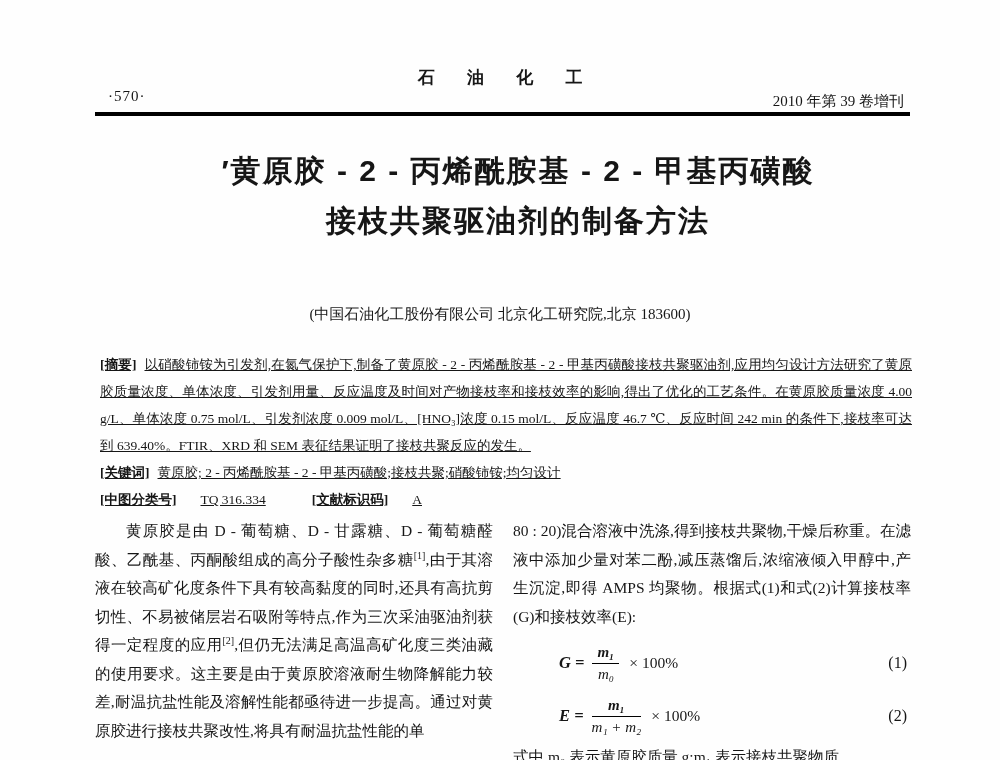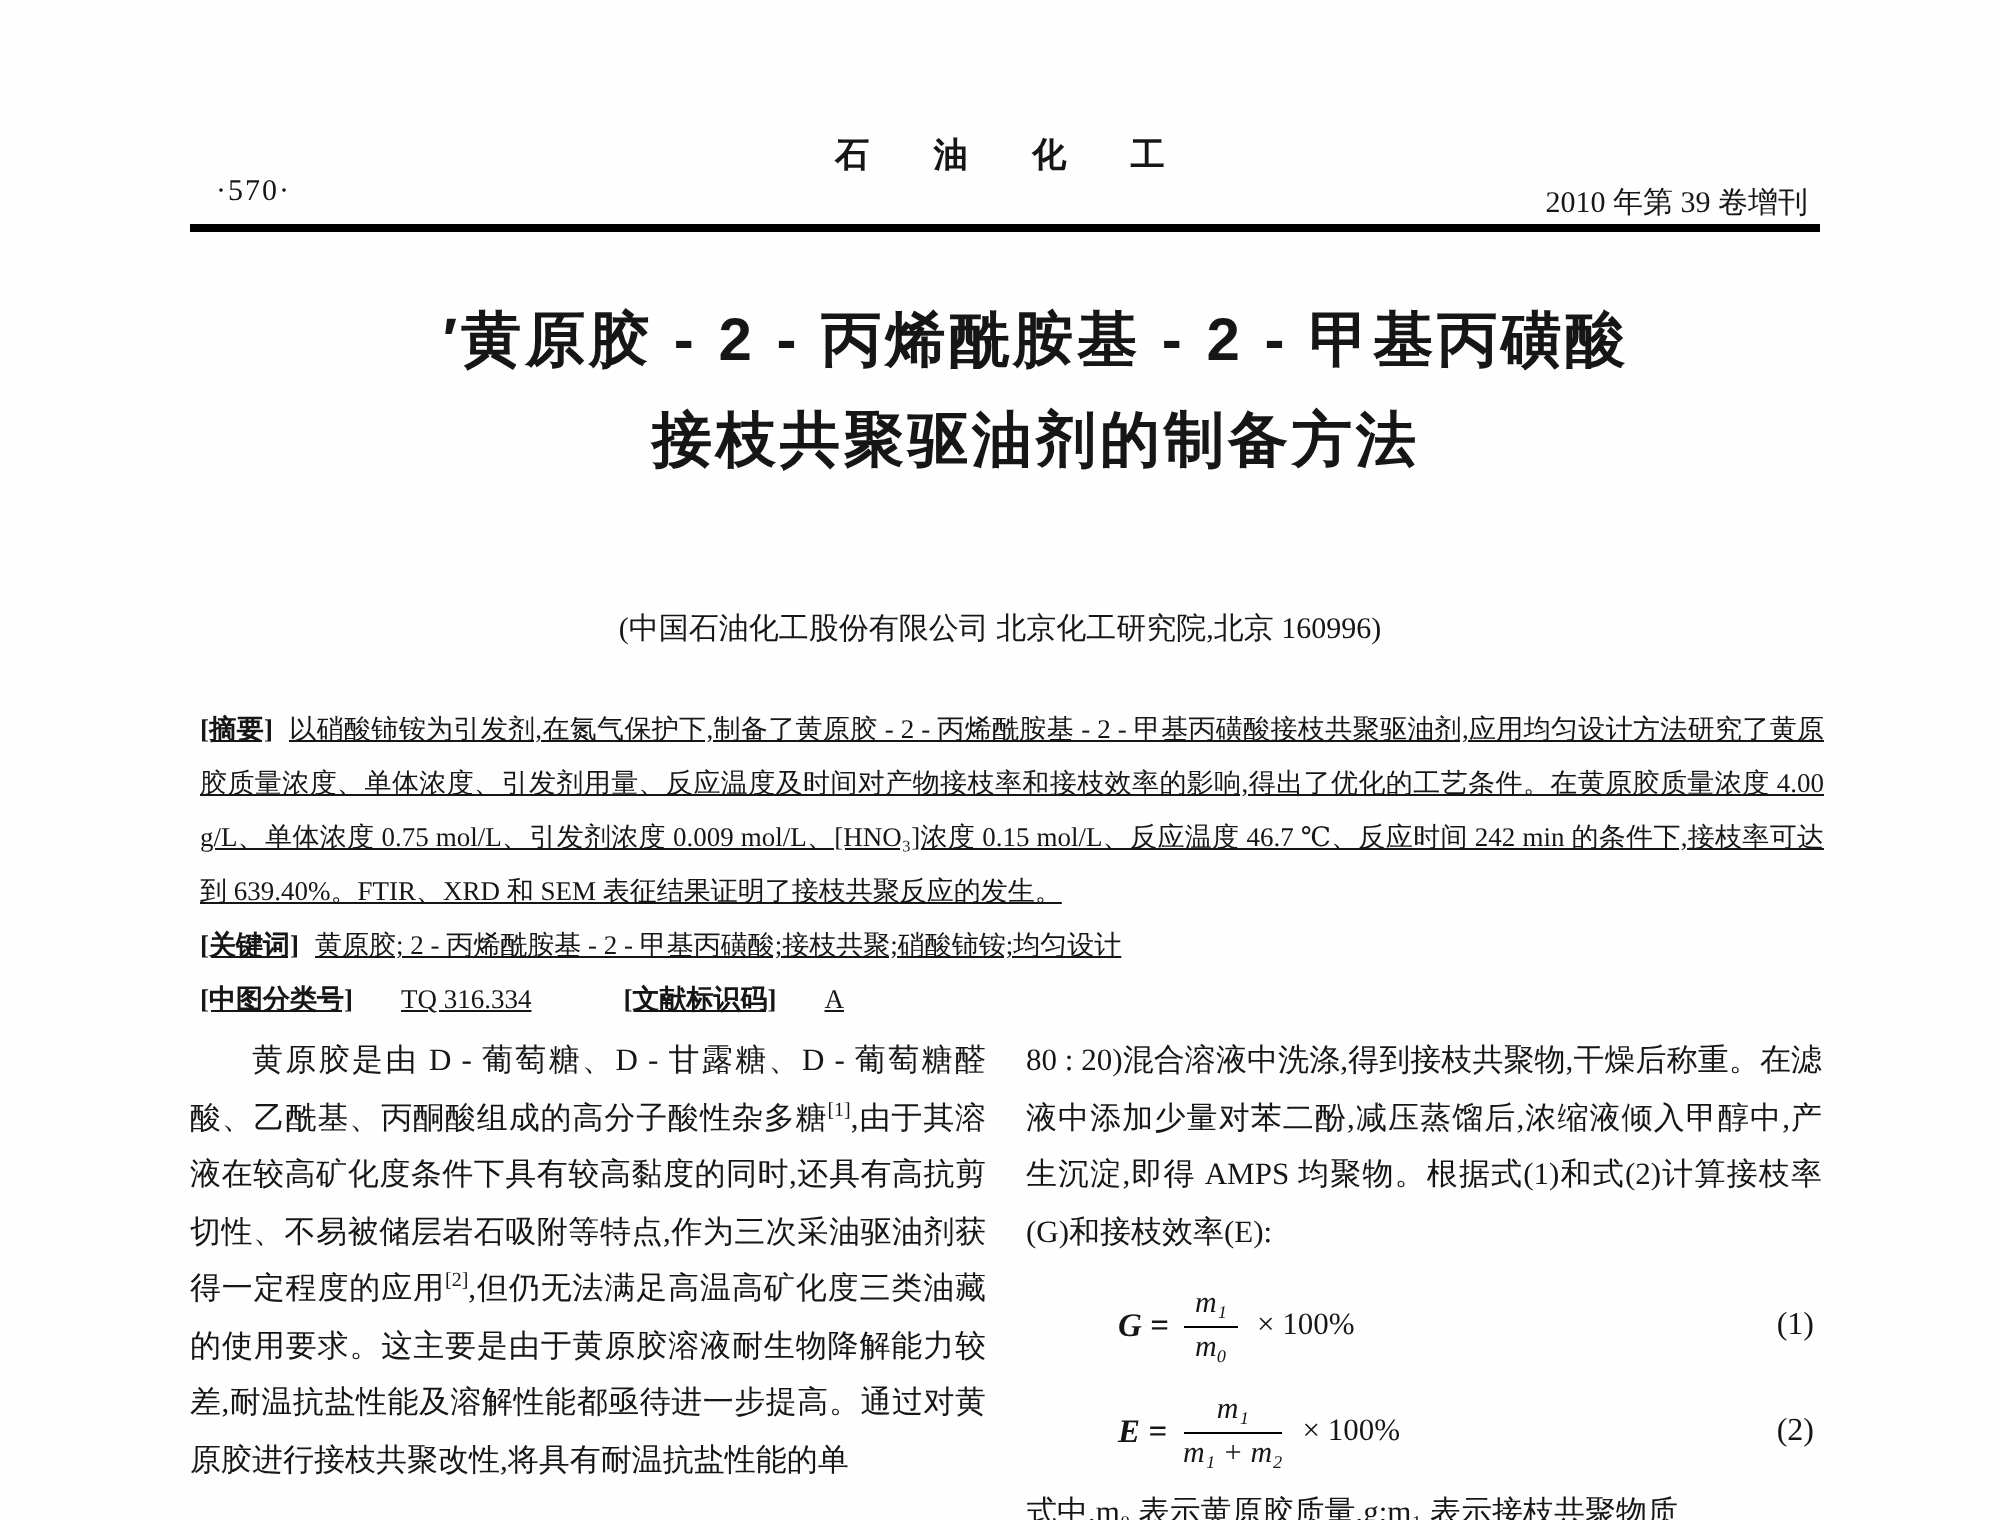"(中国石油化工股份有限公司 北京化工研究院,北京 160996)" div.affiliation { text: 160996 -> 183600 }
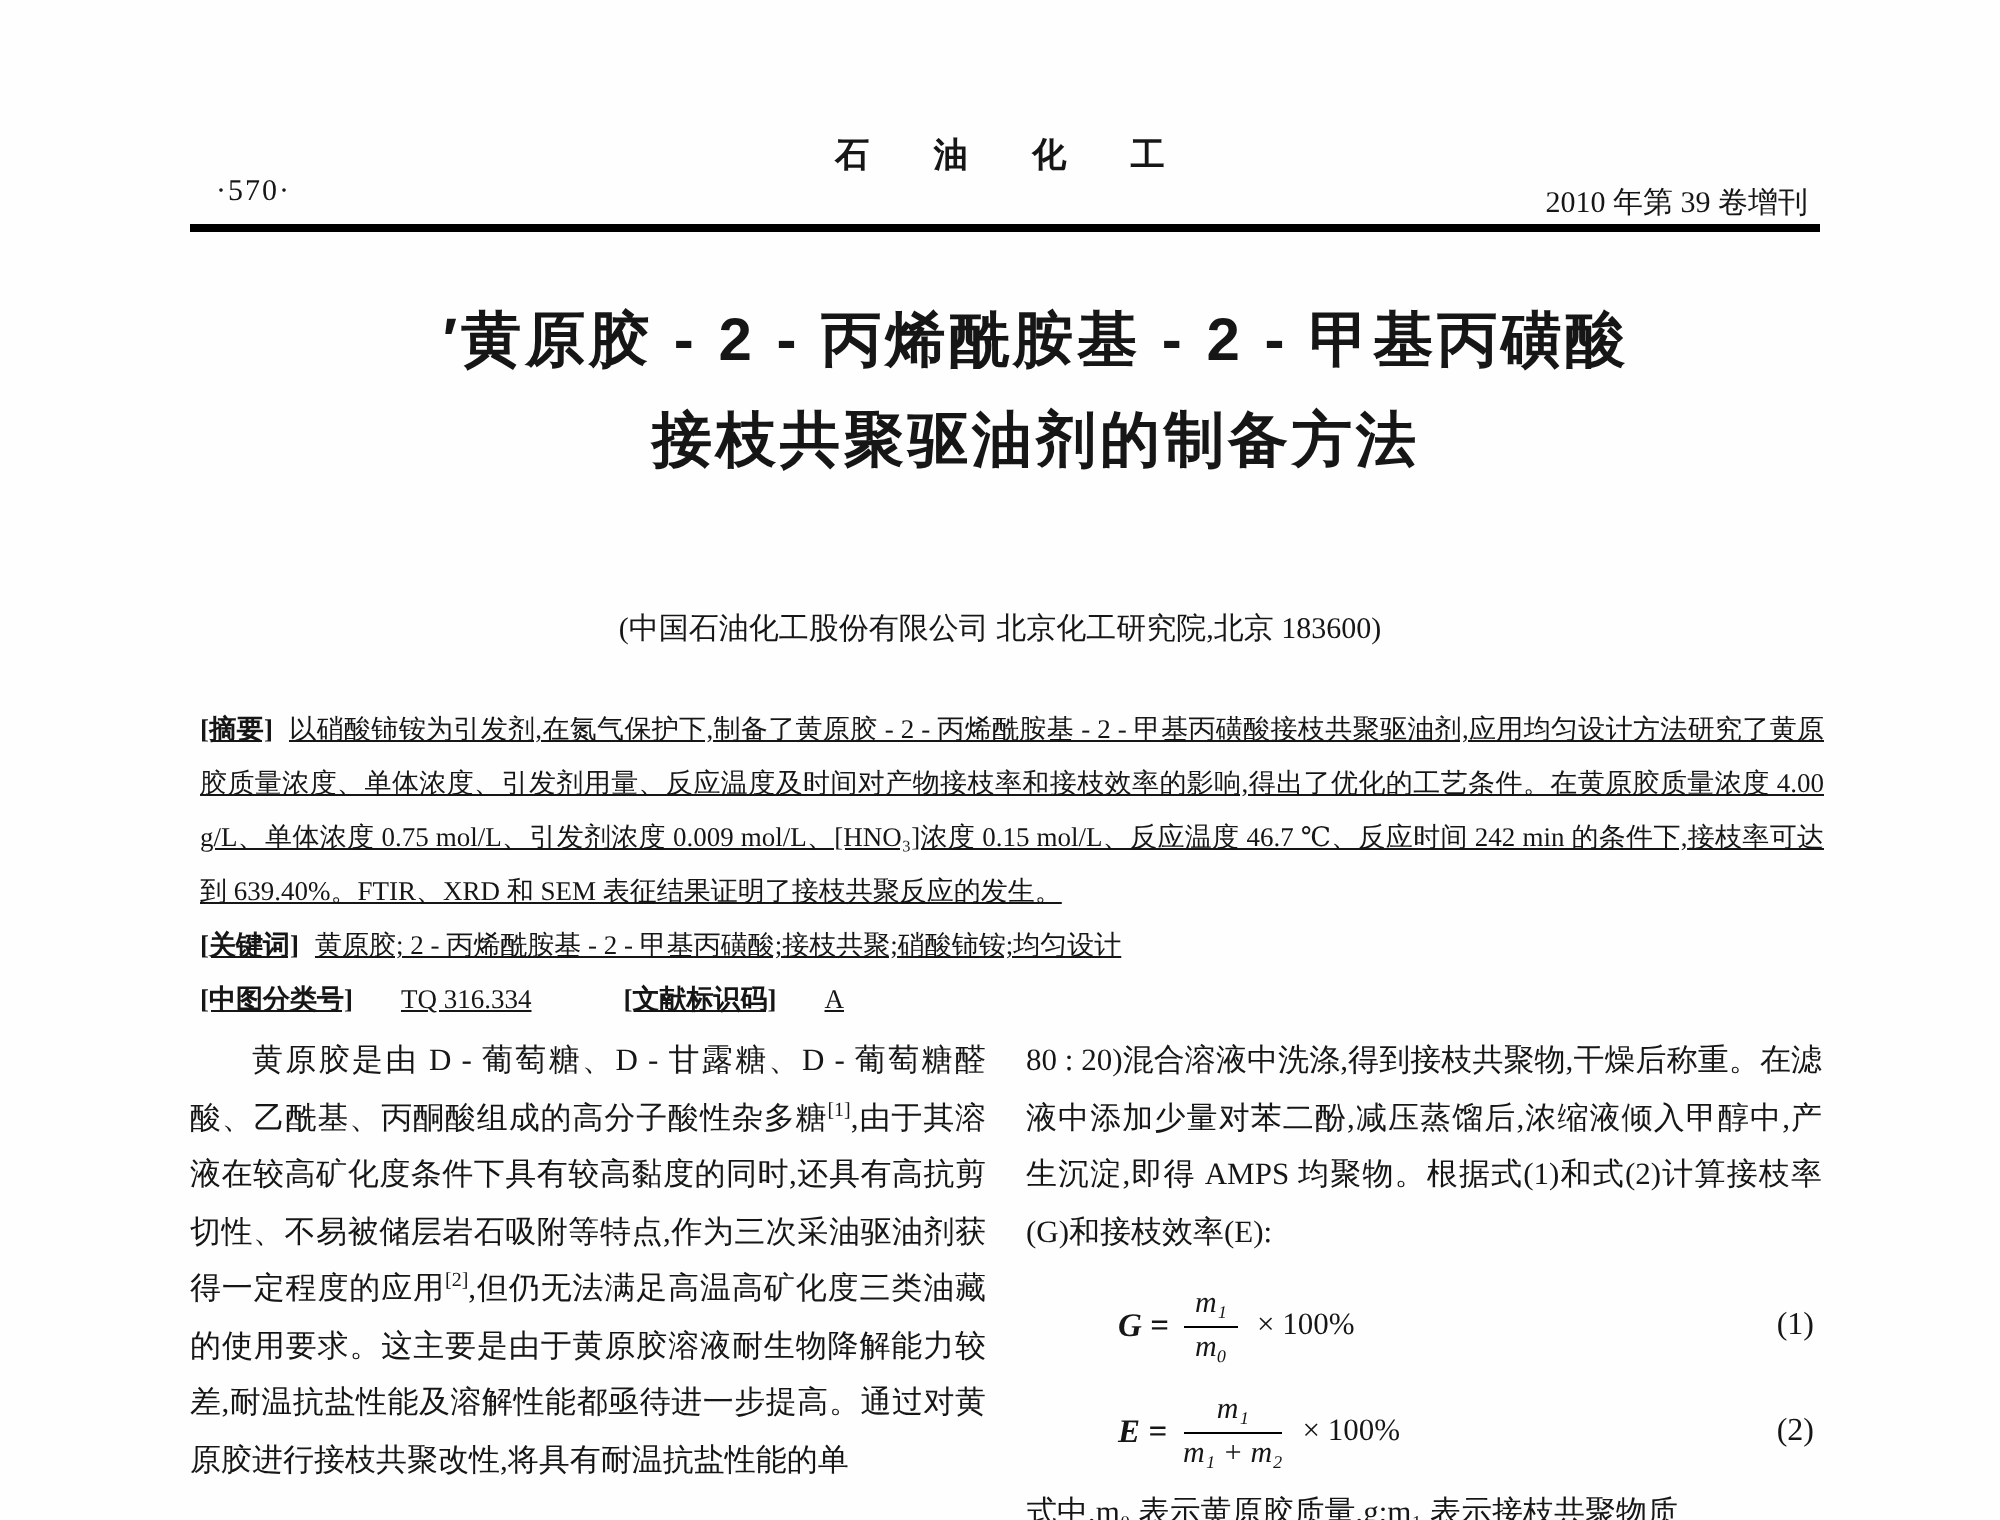"m₁" .frac .num { font-weight: none -> bold }
